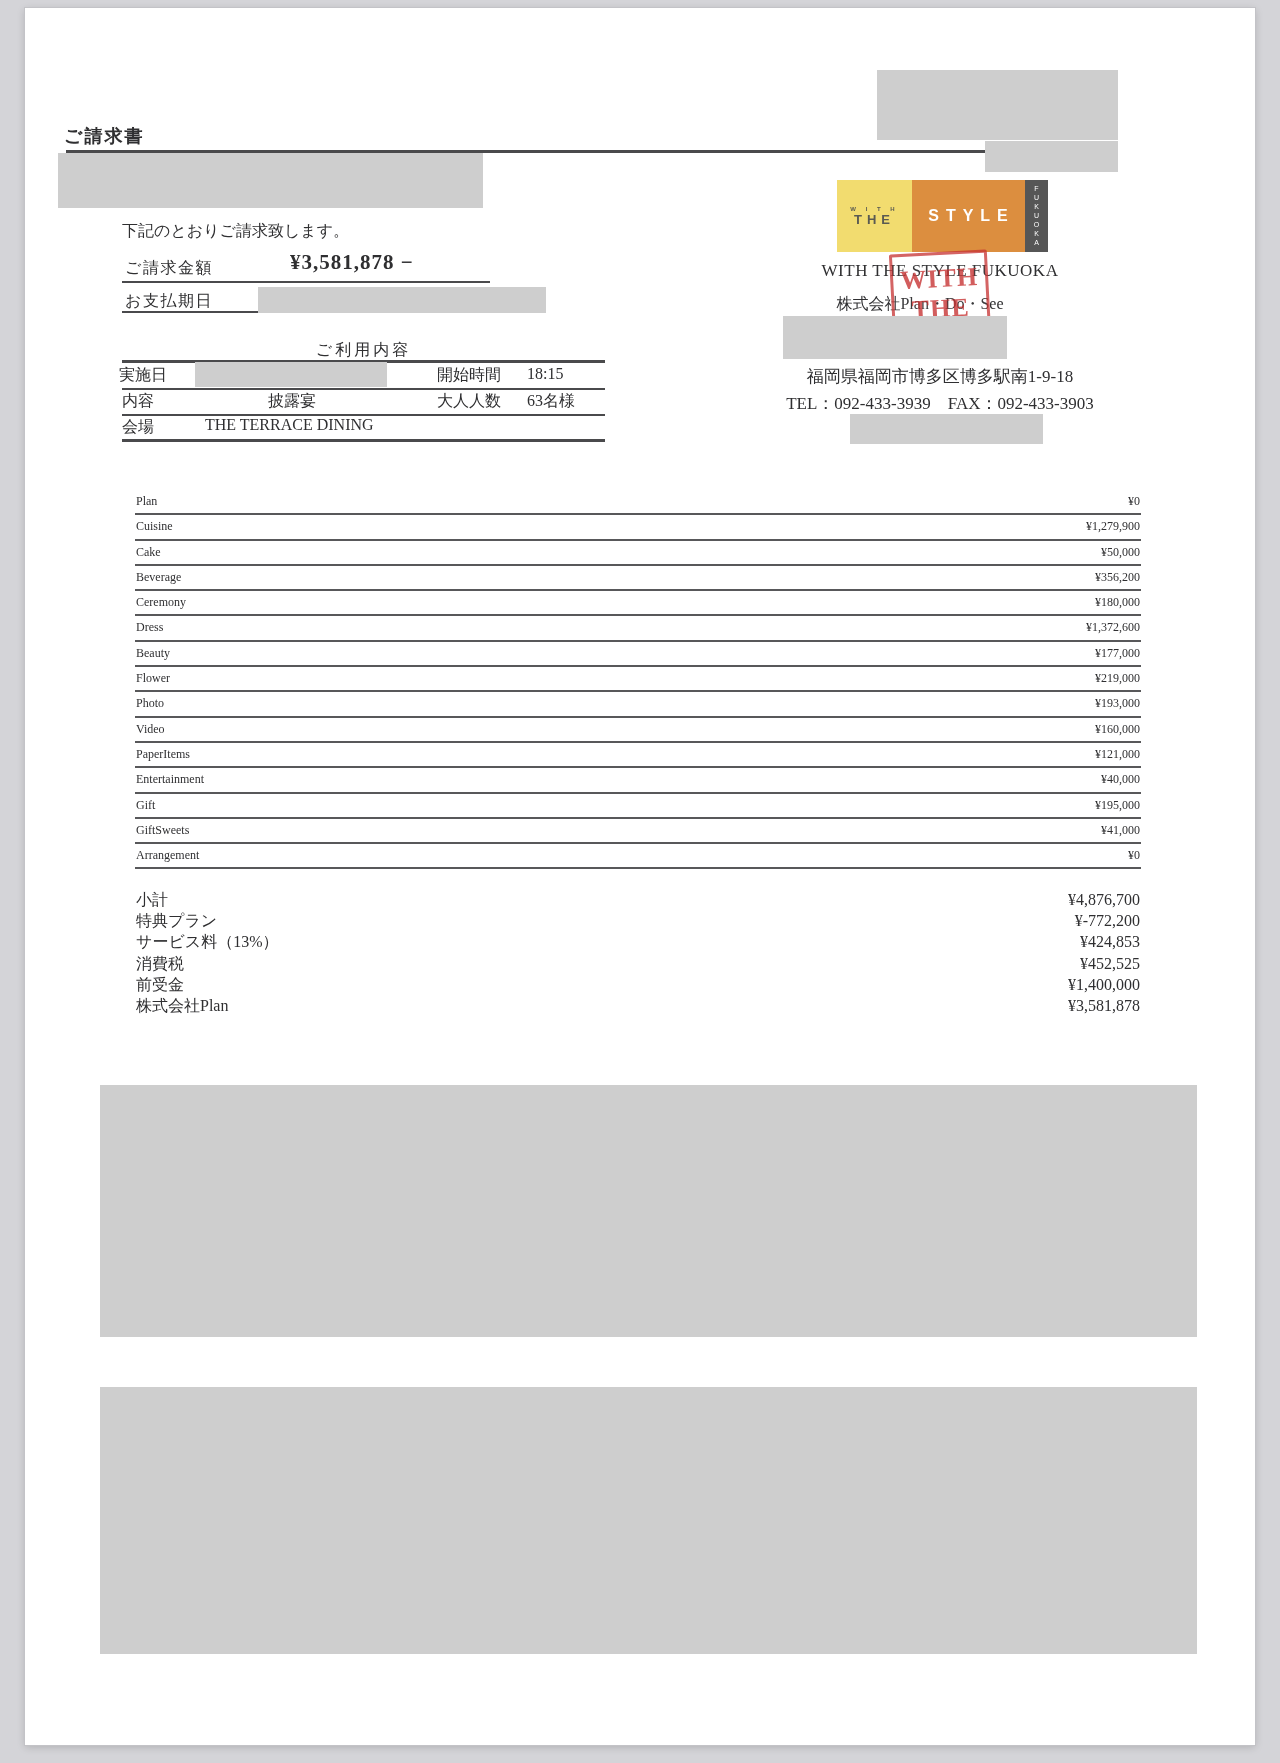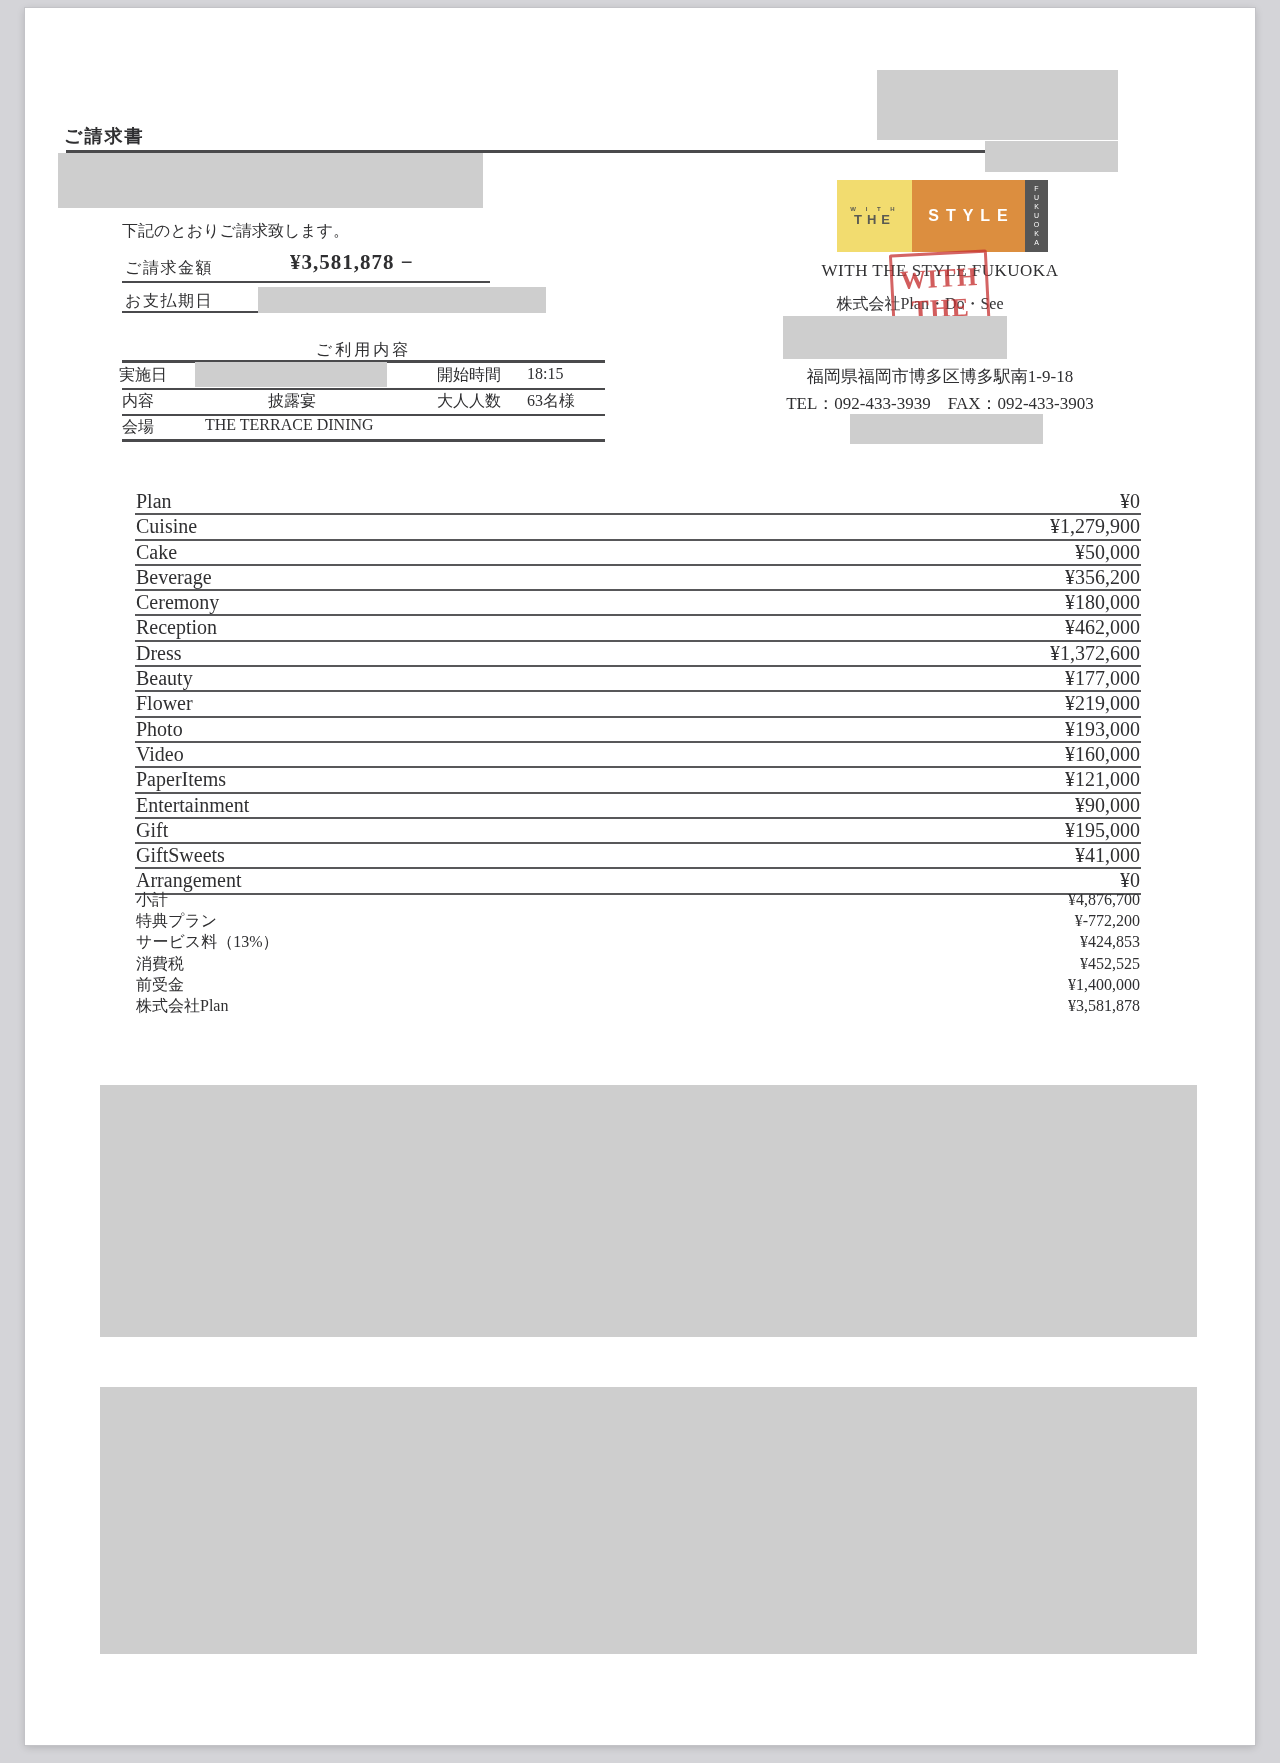"Plan" .irow { font-size: 20px -> 12px }
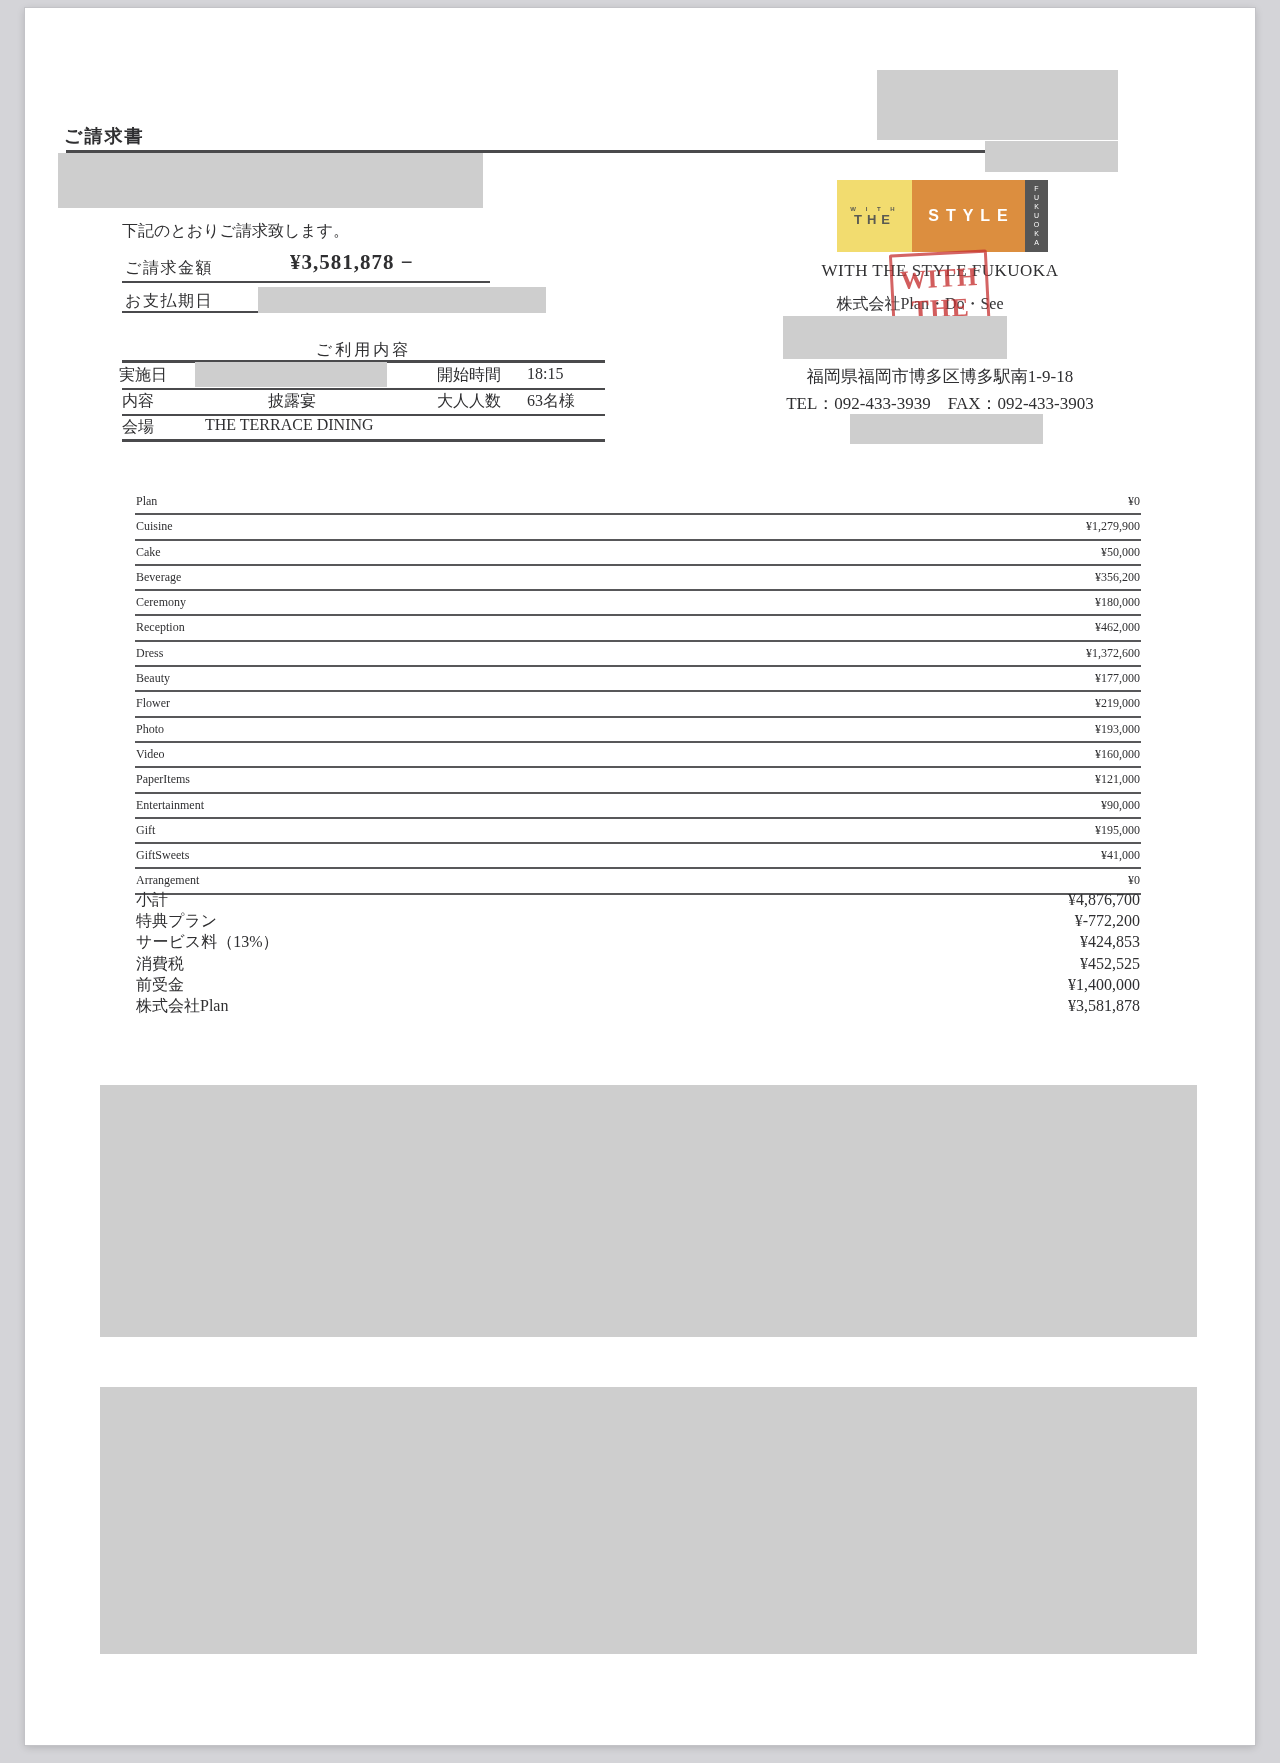"Reception" div.irow { html: <div> <span>Reception</span> <span>¥462,000</span> </div> -> none }
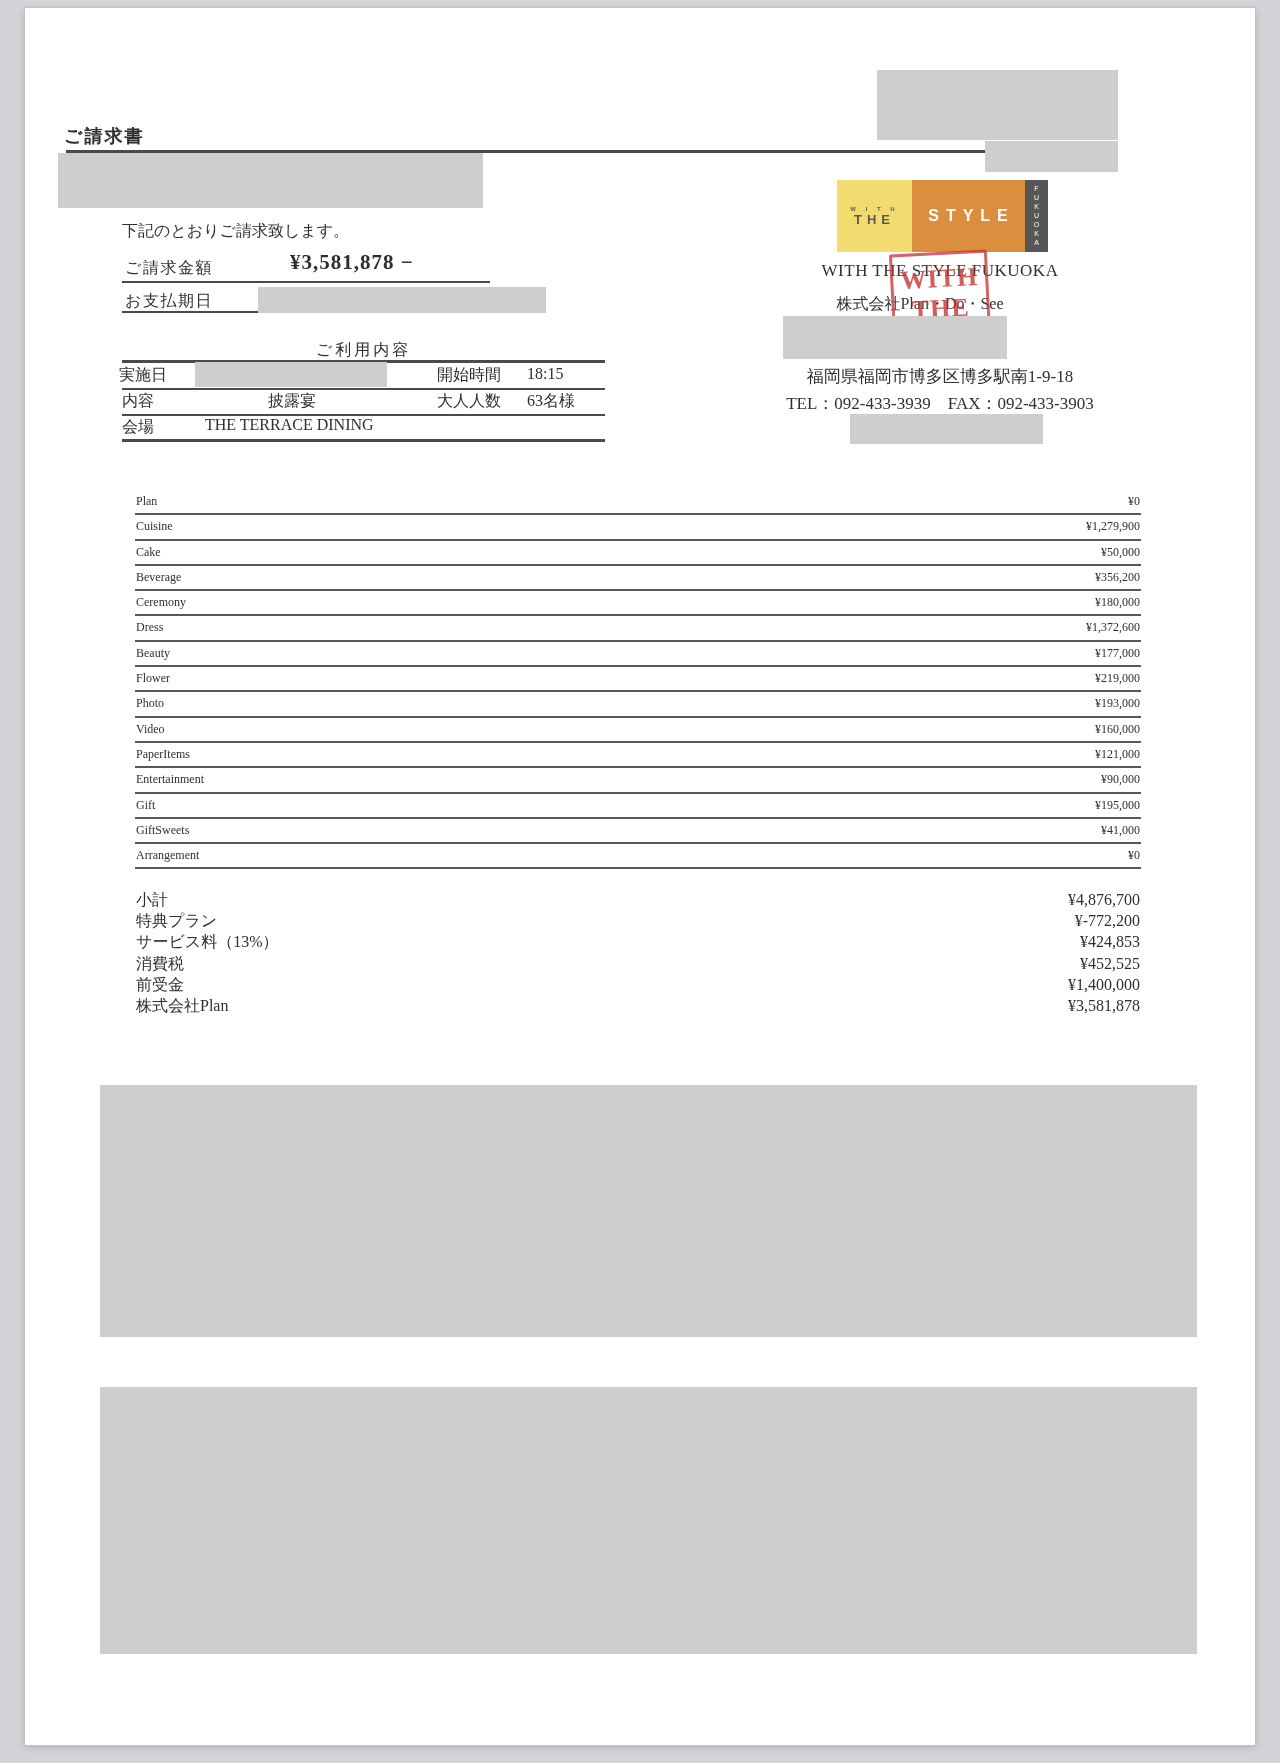"¥90,000" span.amount { text: ¥90,000 -> ¥40,000 }
